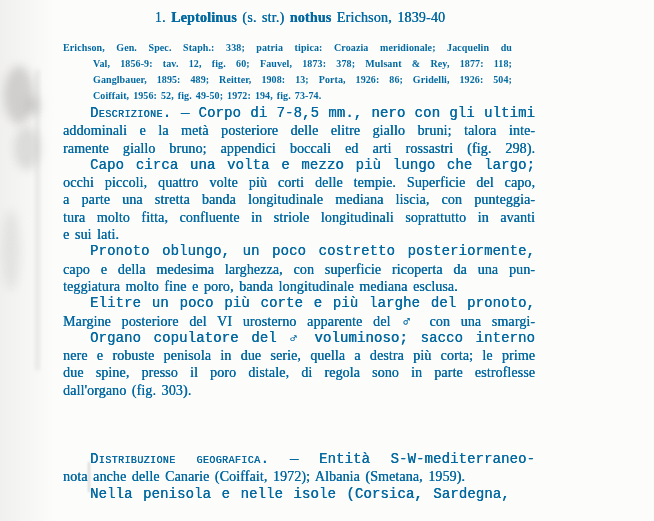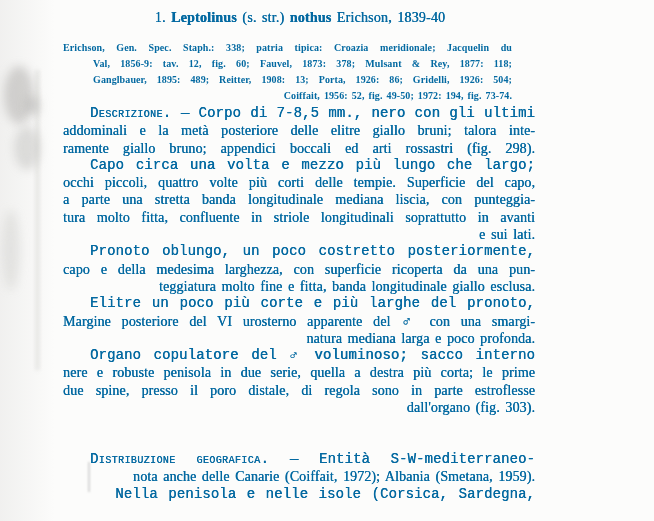"Coiffait, 1956: 52, fig. 49-50;" .last { text-align: right -> left }
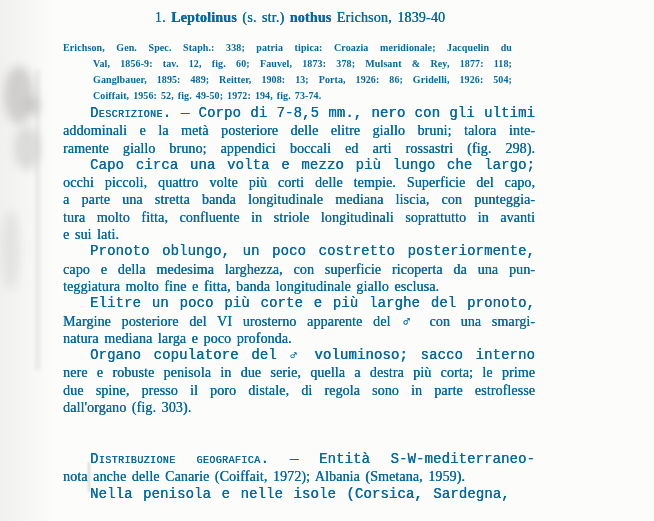"teggiatura molto fine e fitta," div.ln { text: fitta, banda longitudinale giallo -> poro, banda longitudinale mediana }
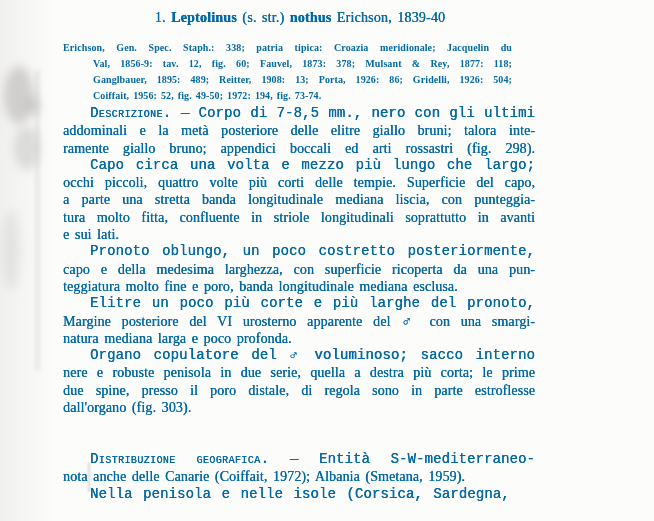"natura mediana larga e poco" div.ln { html: <div>natura mediana larga e poco profonda.</div> -> none }
